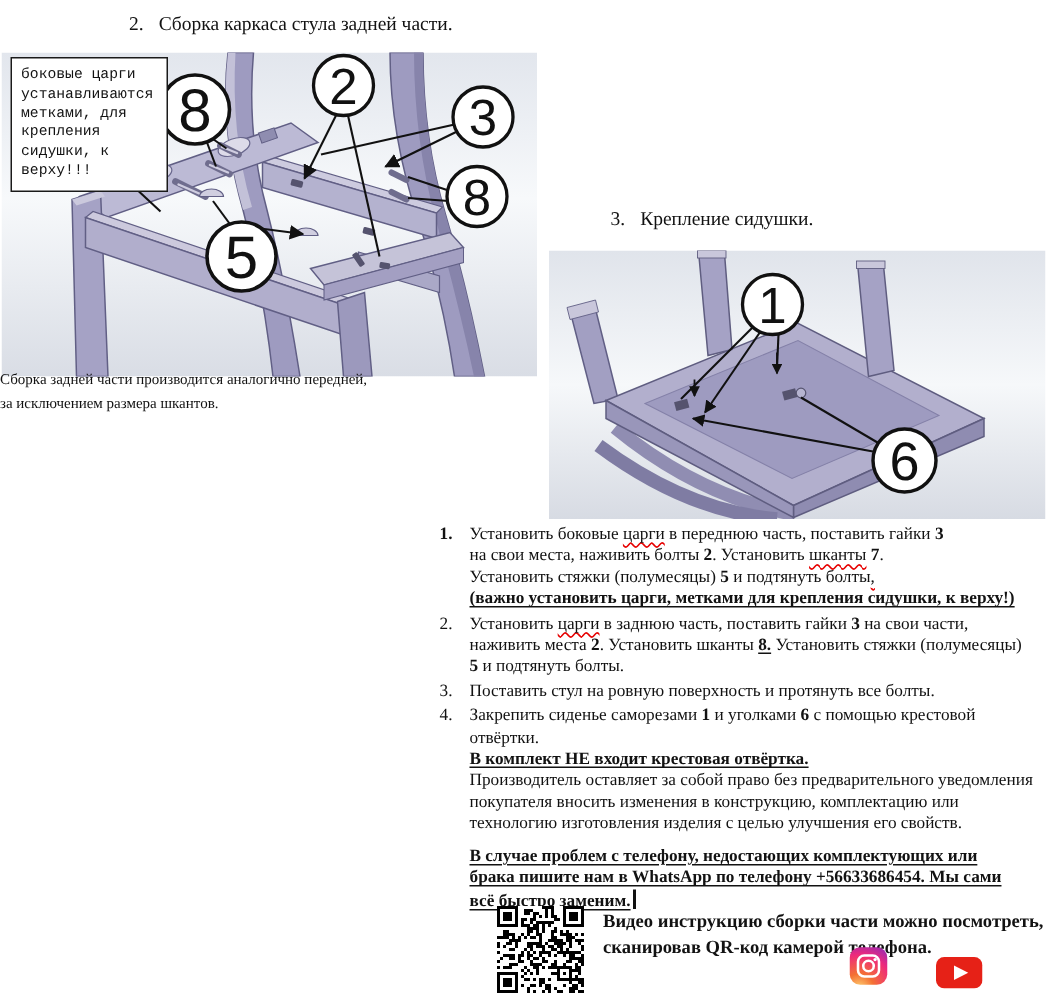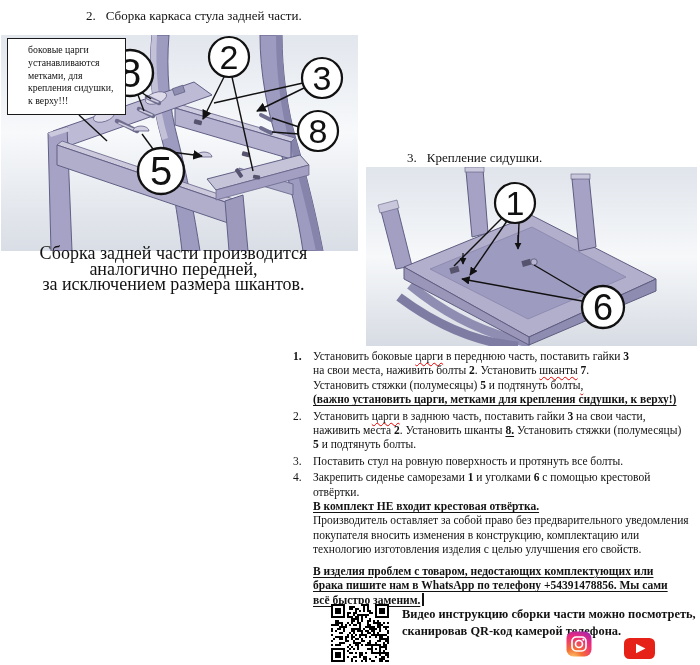"боковые царги устанавливаются метками," .callout-note { font-family: Liberation Serif, serif -> Liberation Mono, monospace; padding: 5px 5px 6px 20px -> 5px 5px 6px 6px }
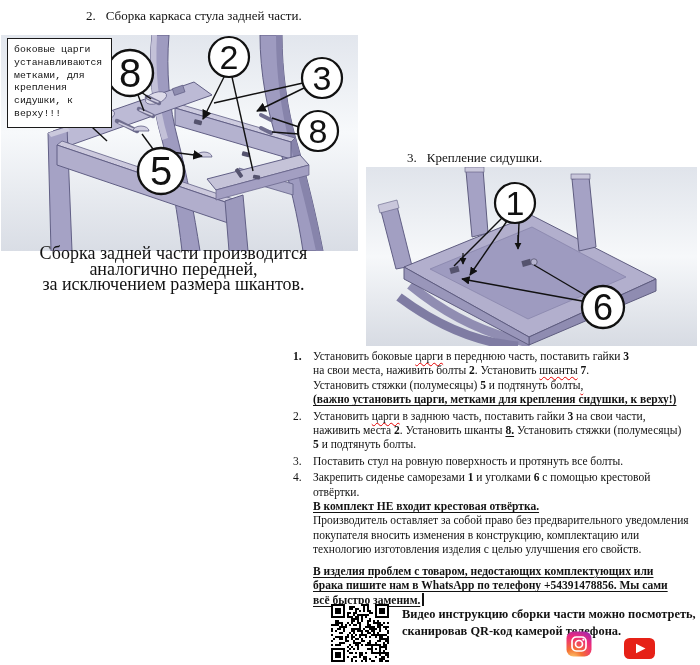"3. Крепление сидушки." #title2 { margin-top: 12px -> none }
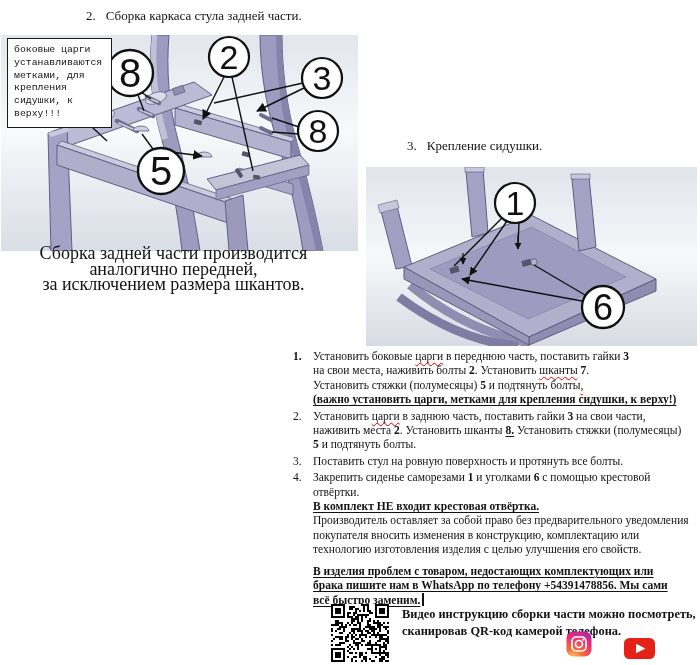"Сборка задней части производится" #note1 { font-size: 18px -> 10px; text-align: center -> left }
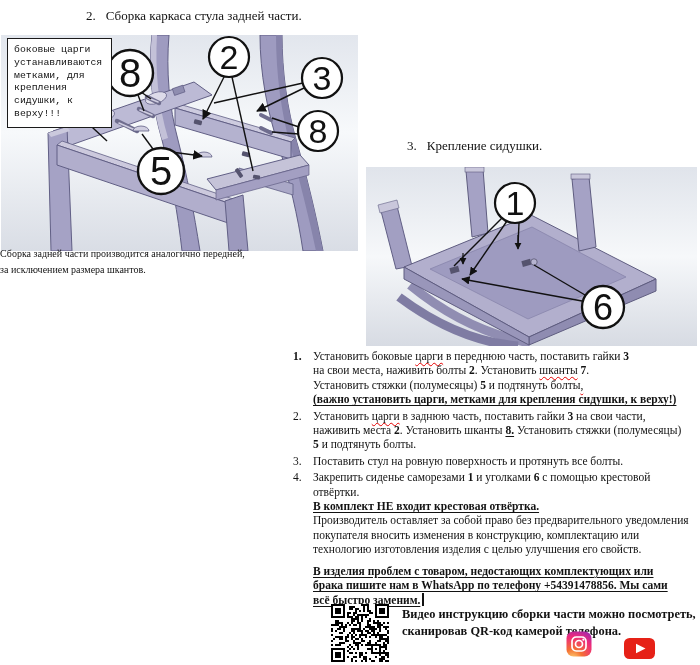"В изделия проблем с товаром," span.b { text: изделия проблем с товаром -> случае проблем с телефону }
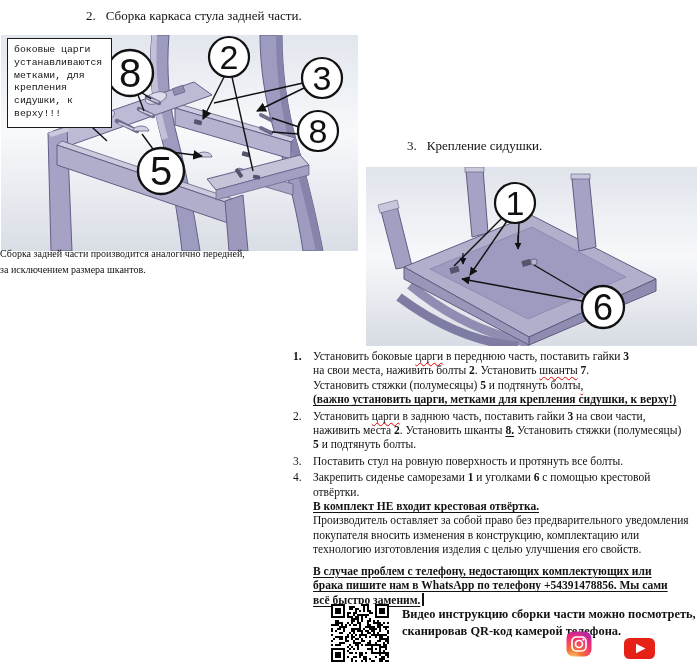"брака пишите нам в WhatsApp" span.b { text: +54391478856 -> +56633686454 }
